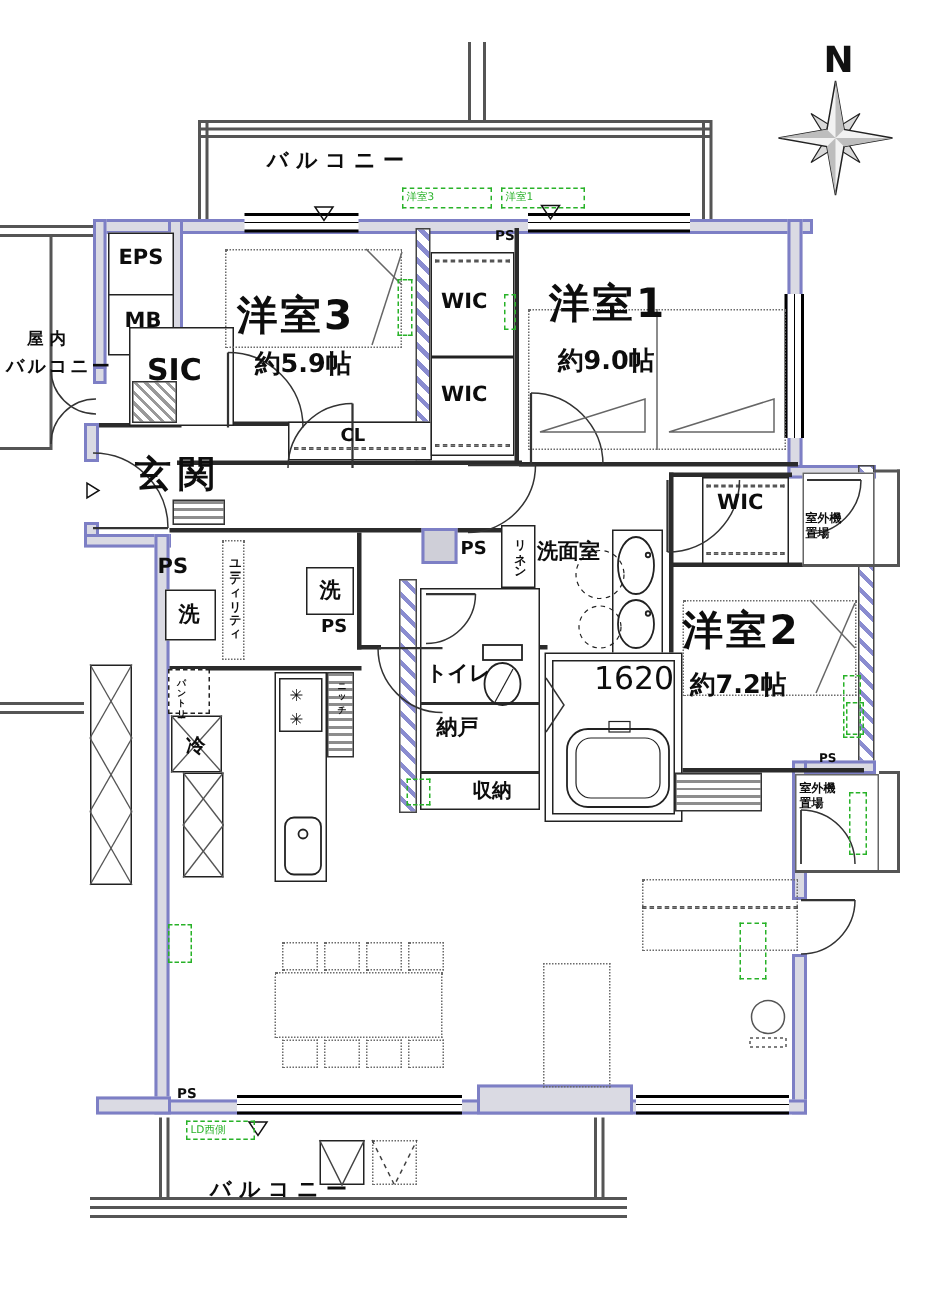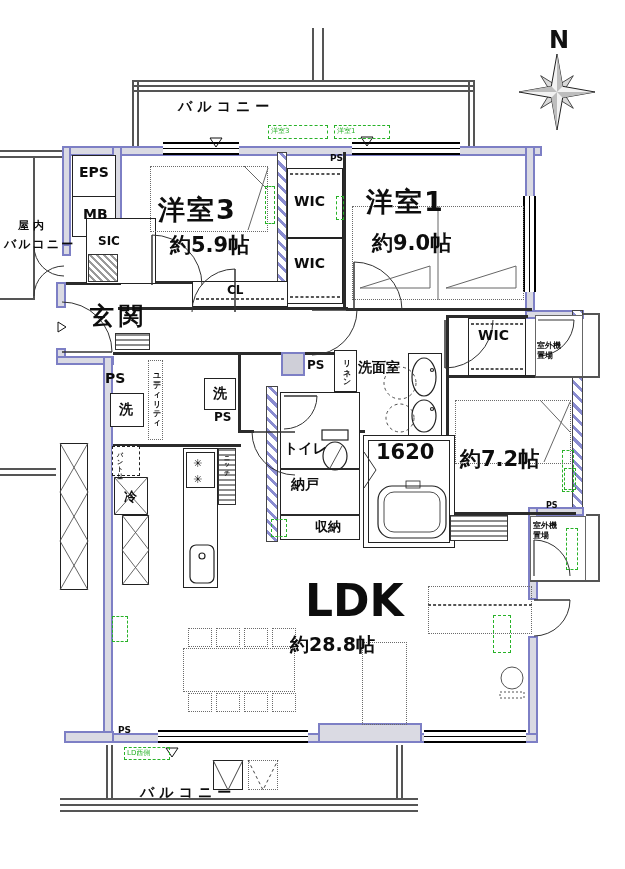"SIC" div.lbl { font-size: 12px -> 20px }
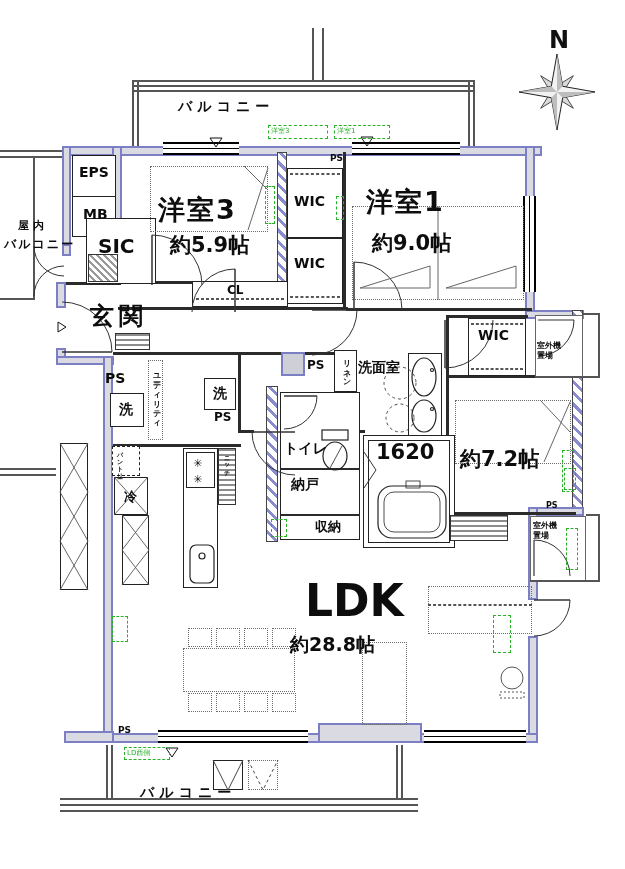"約5.9帖" .rsize { font-size: 21px -> 17px }
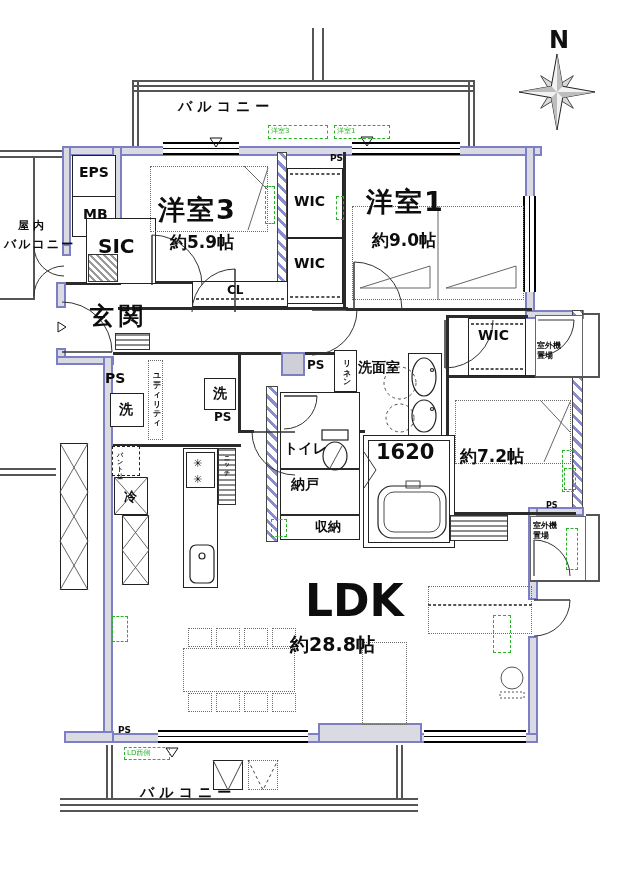"洋室2" div.lbl { html: none -> <div>洋室2</div> }
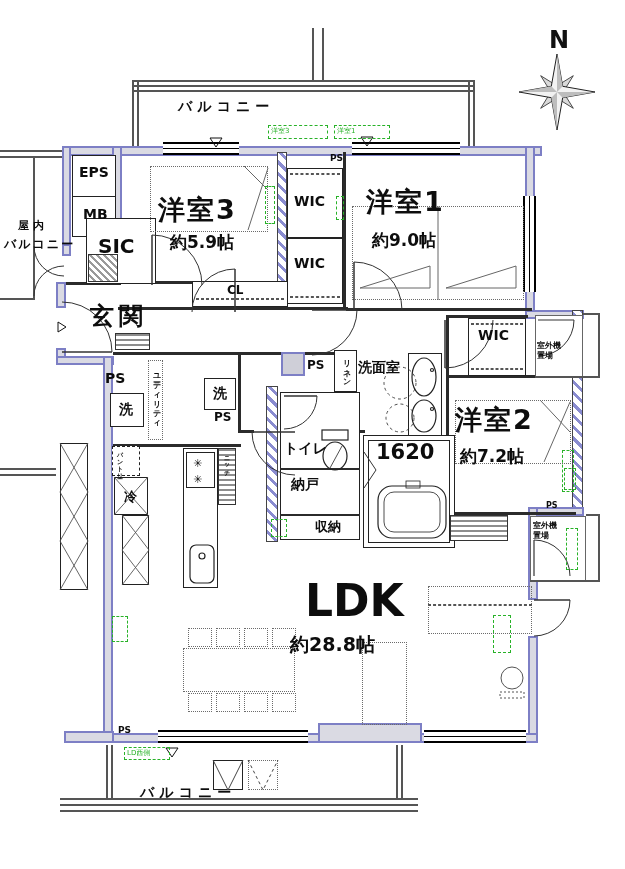"1620" div.lbl { font-weight: bold -> normal; left: 376px -> 396px }
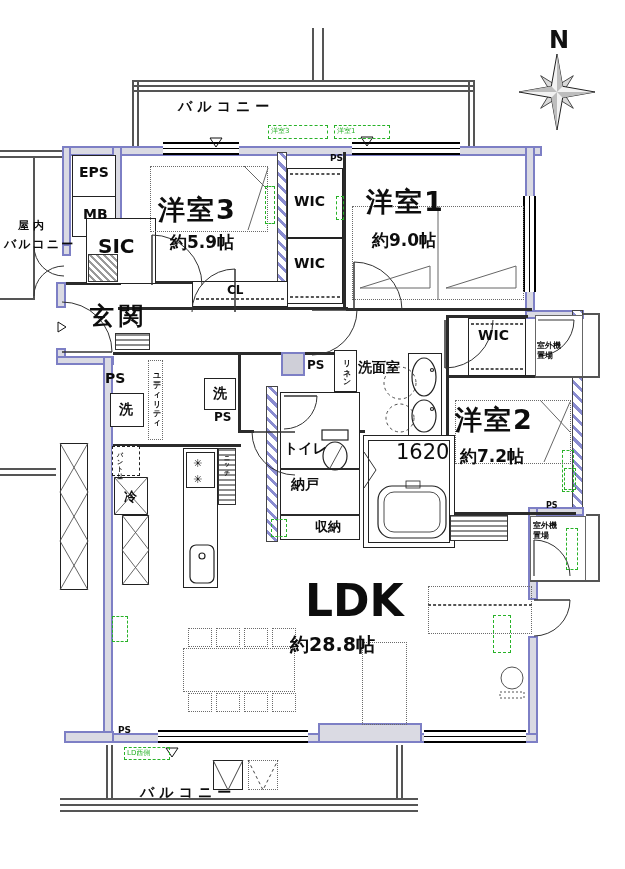"LDK" div.lbl { html: <div>LDK</div> -> none }
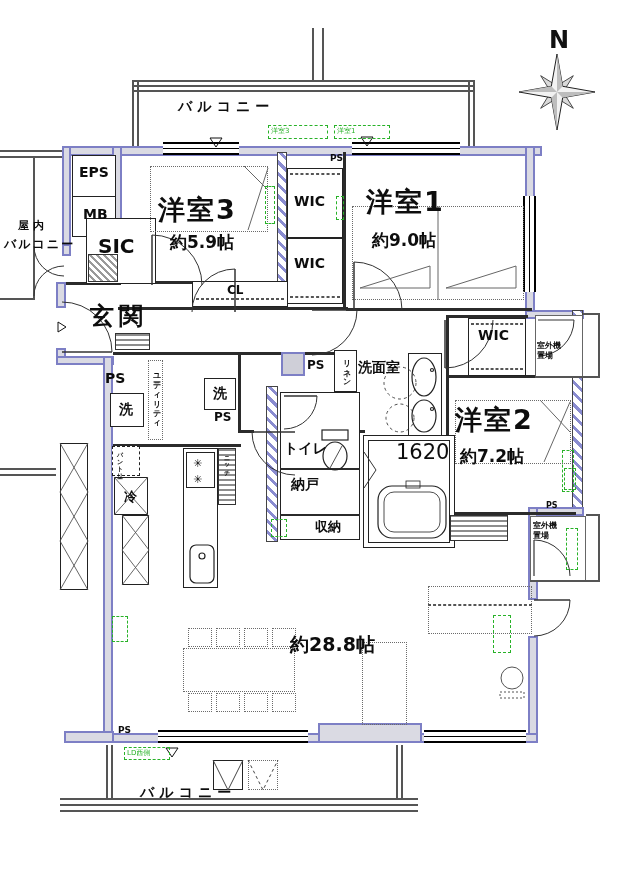"約28.8帖" div.lbl { html: <div>約28.8帖</div> -> none }
